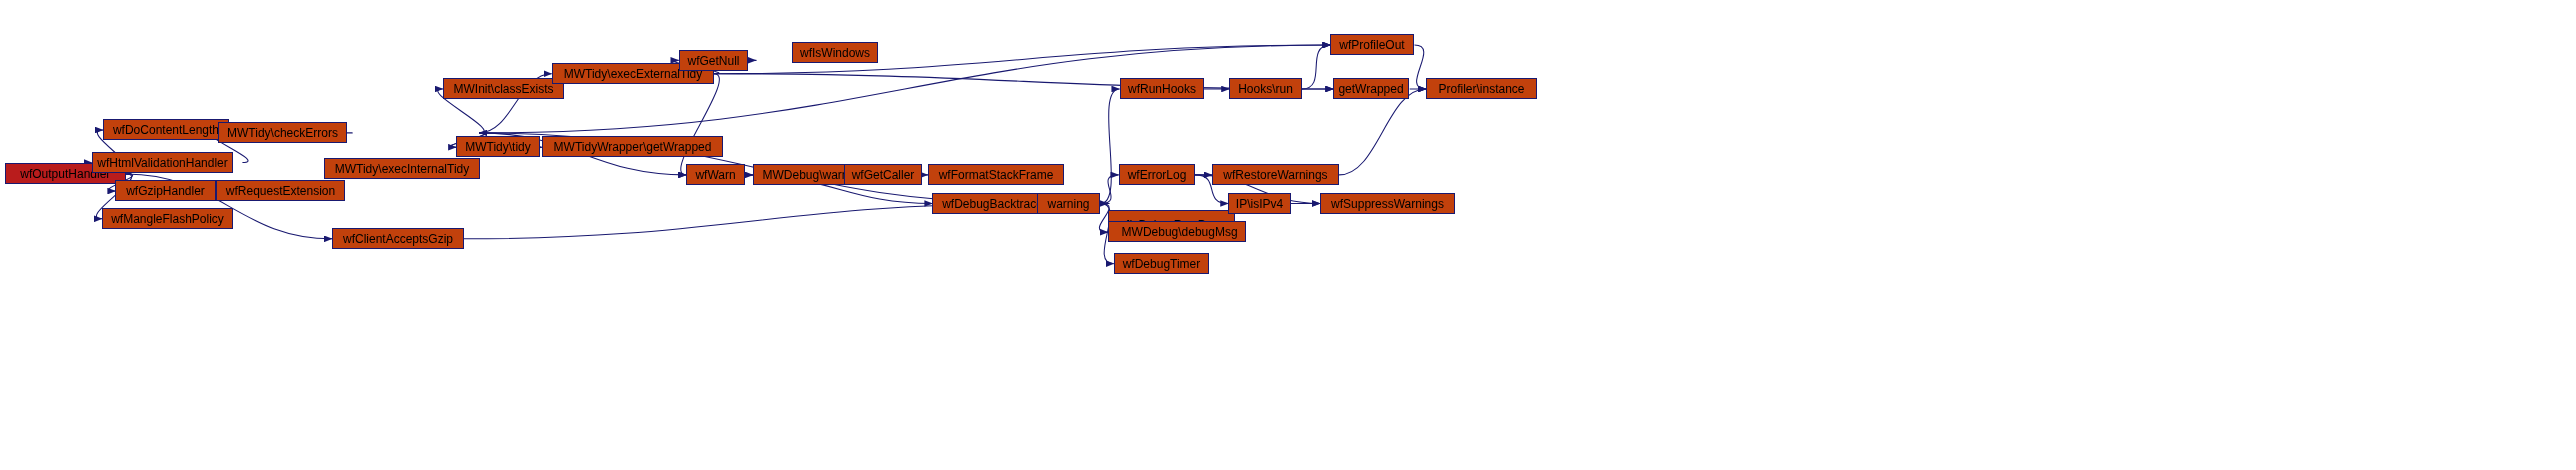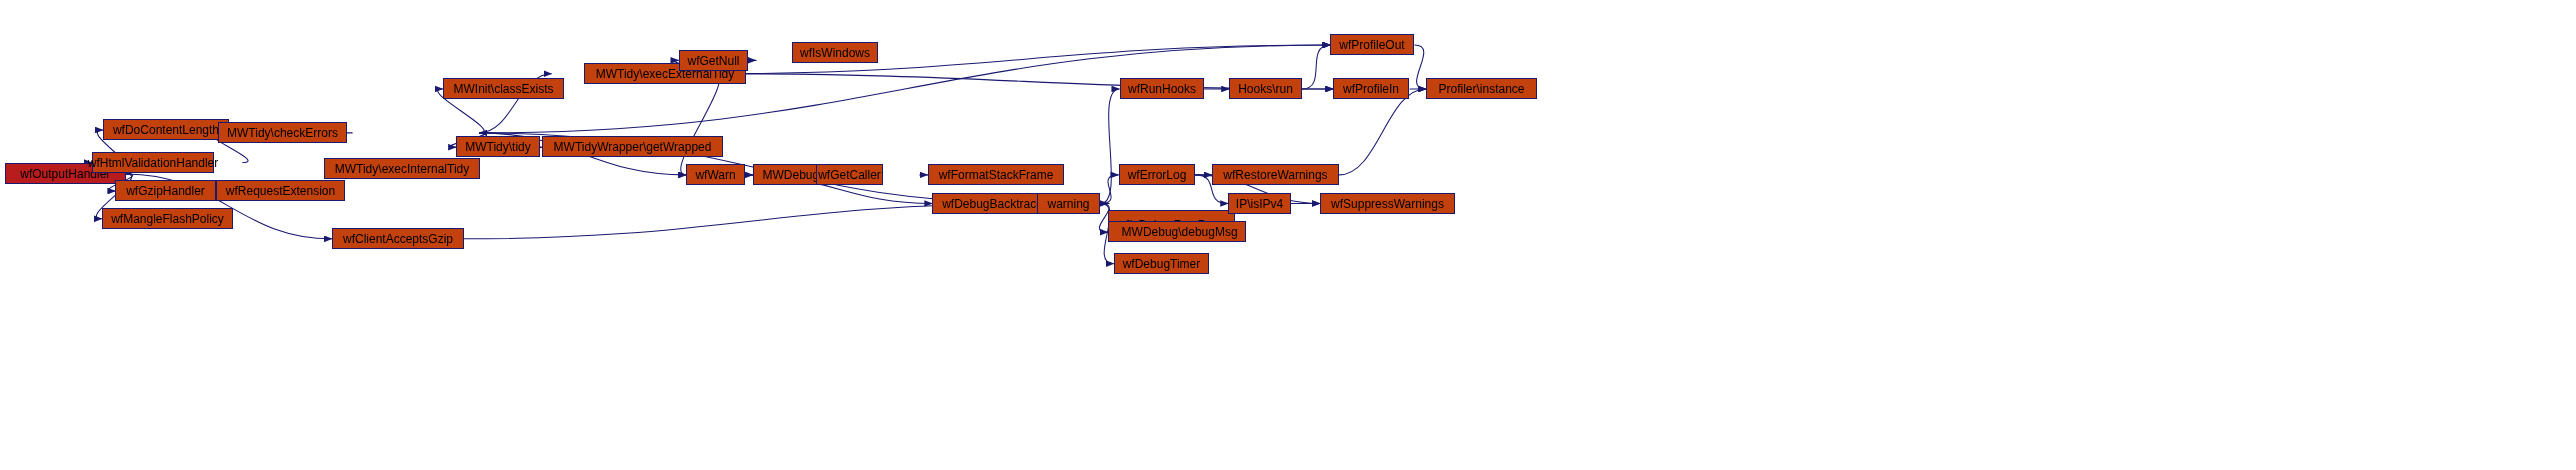"MWTidy\execExternalTidy" div.node { margin-left: 32px -> none }
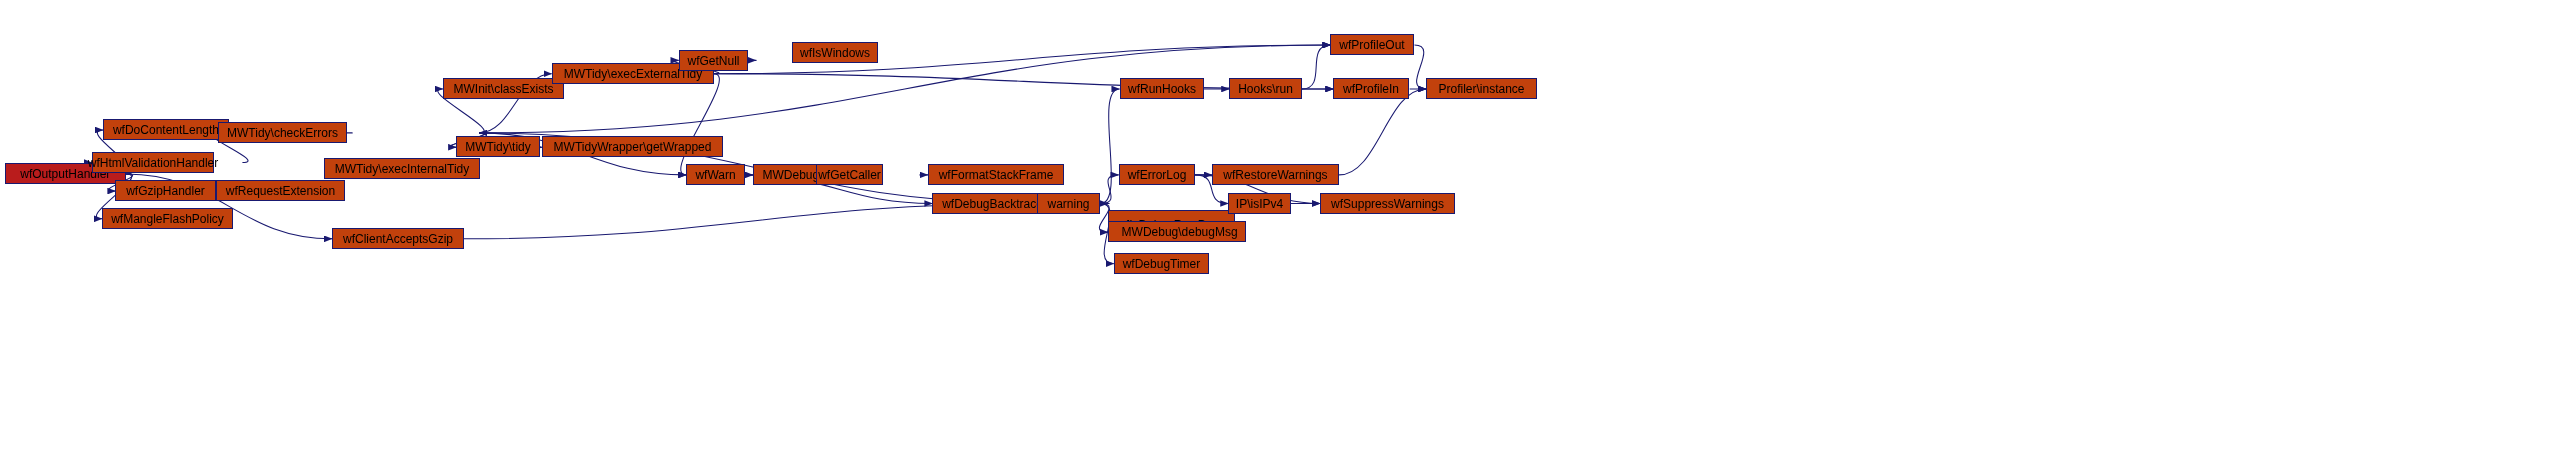"wfProfileIn" div.node { text: wfProfileIn -> getWrapped }
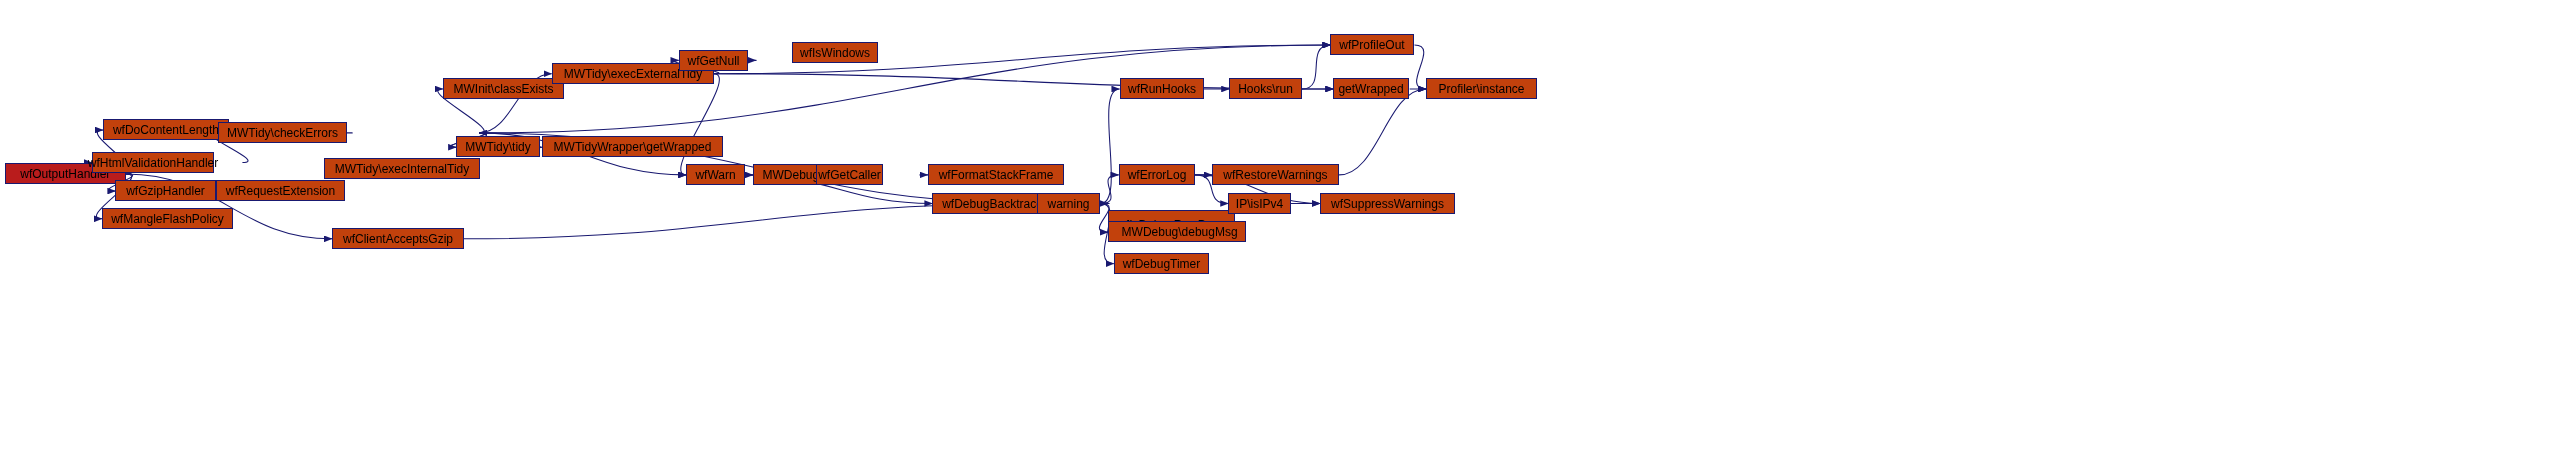"wfHtmlValidationHandler" div.node { width: 122px -> 141px }
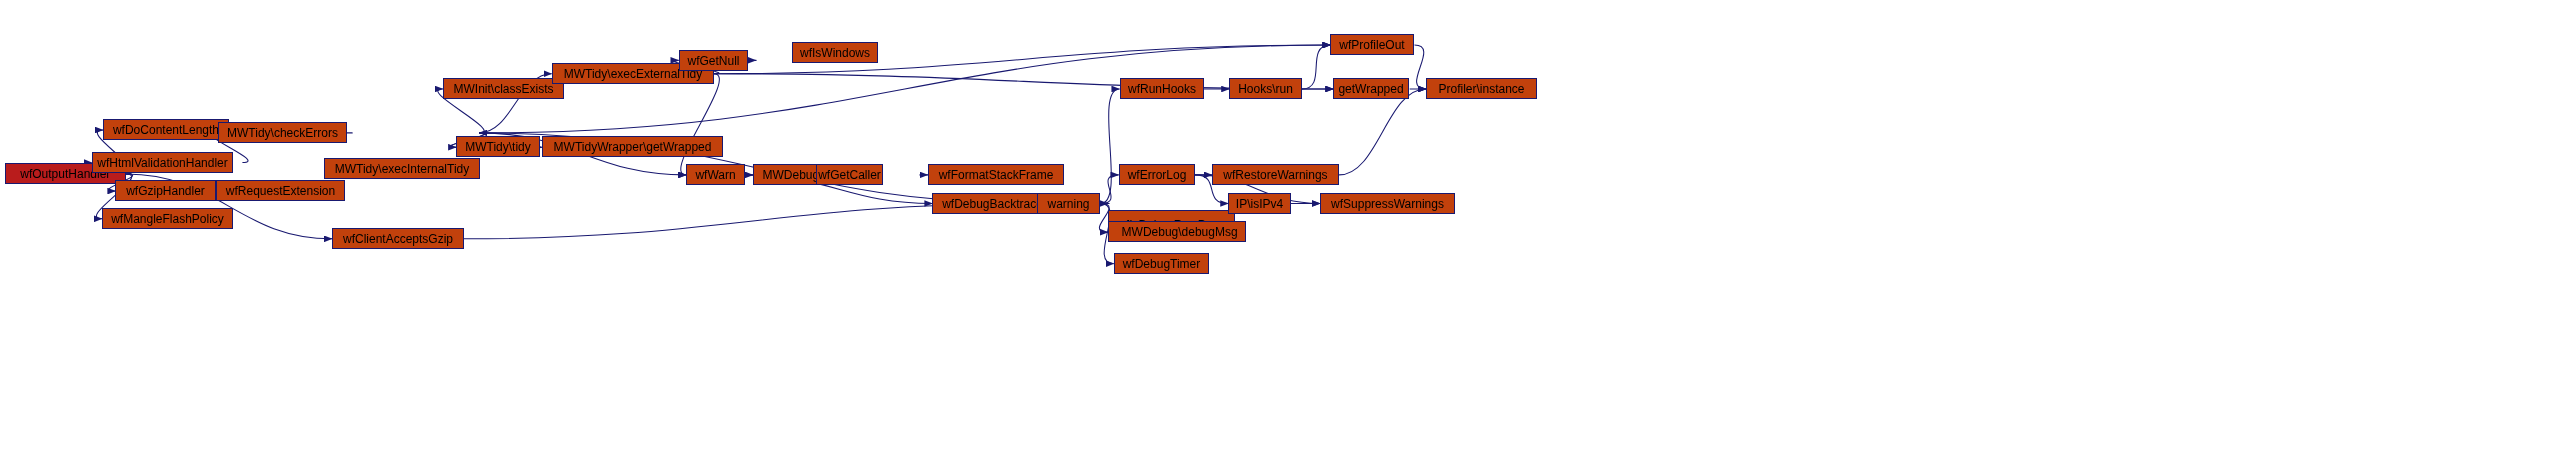"wfGetCaller" div.node { left: 816px -> 844px; width: 67px -> 78px }
